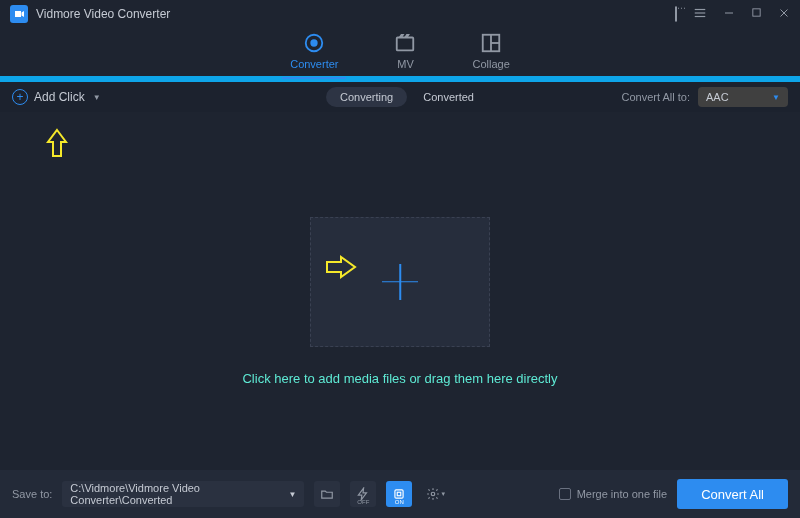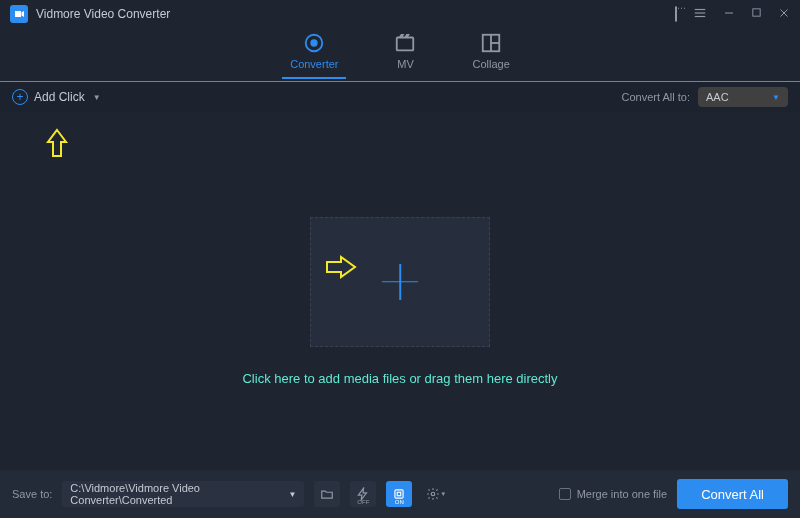"Converter" .main-tabs { border-bottom: 1px solid #0ea5e9 -> 6px solid #0ea5e9 }
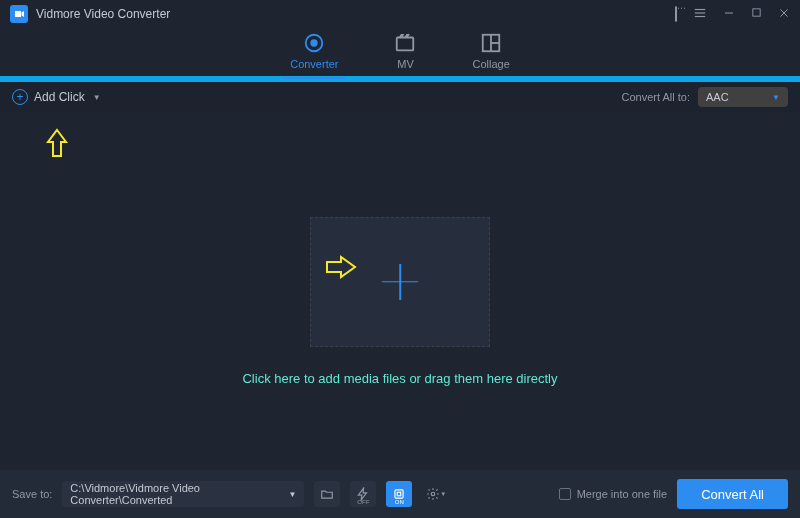"Converting" div.subbar-center { html: none -> <div> <span>Converting</span> <span>Converted</span> </div> }
